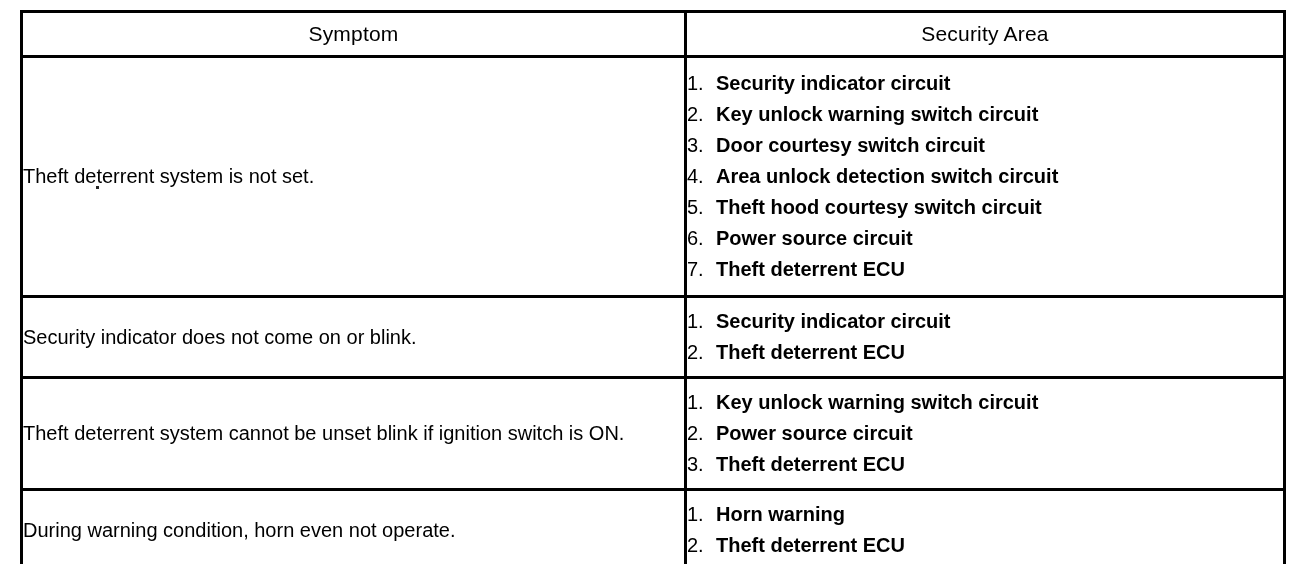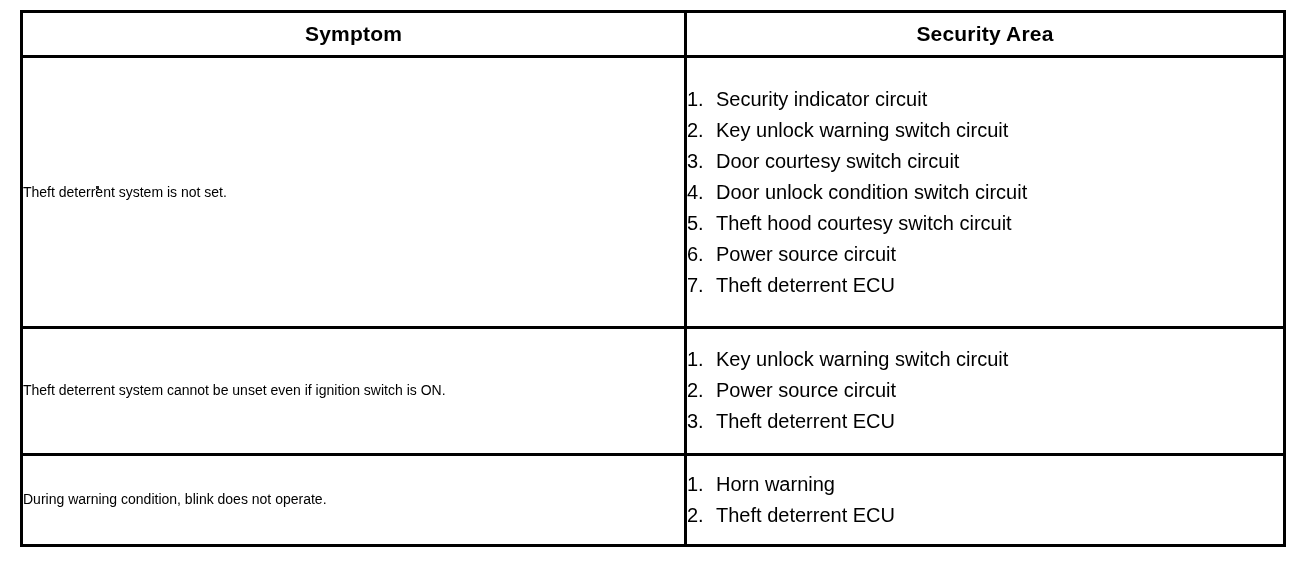"Symptom" .header-row th { font-weight: bold -> normal }
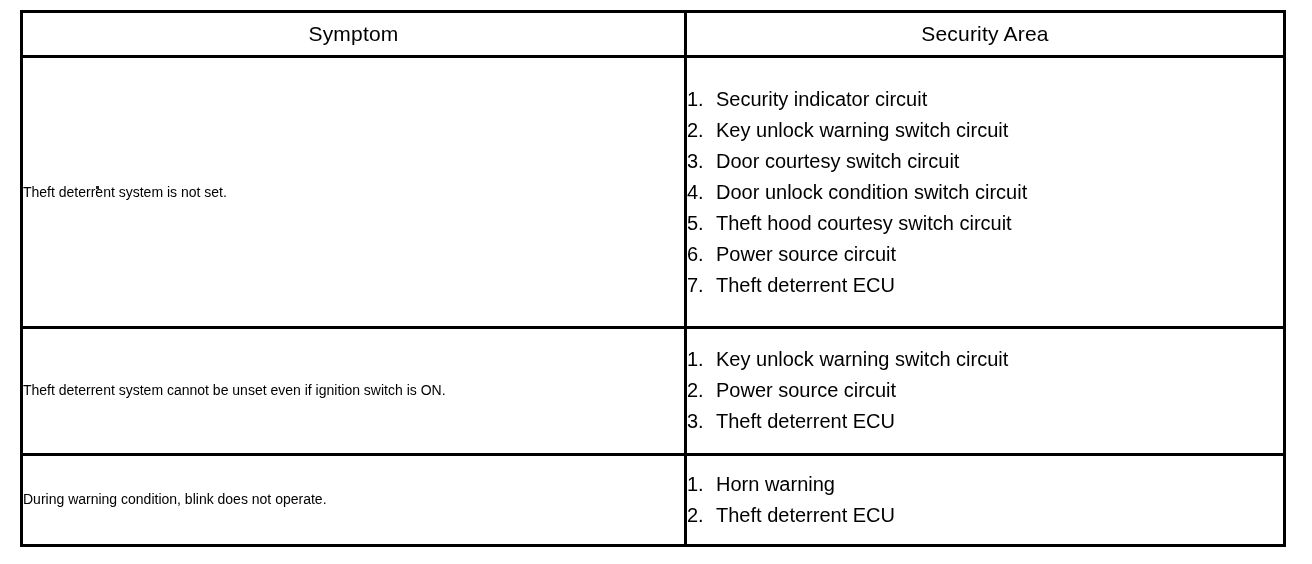"Security indicator circuit" .area-label { font-weight: none -> bold }
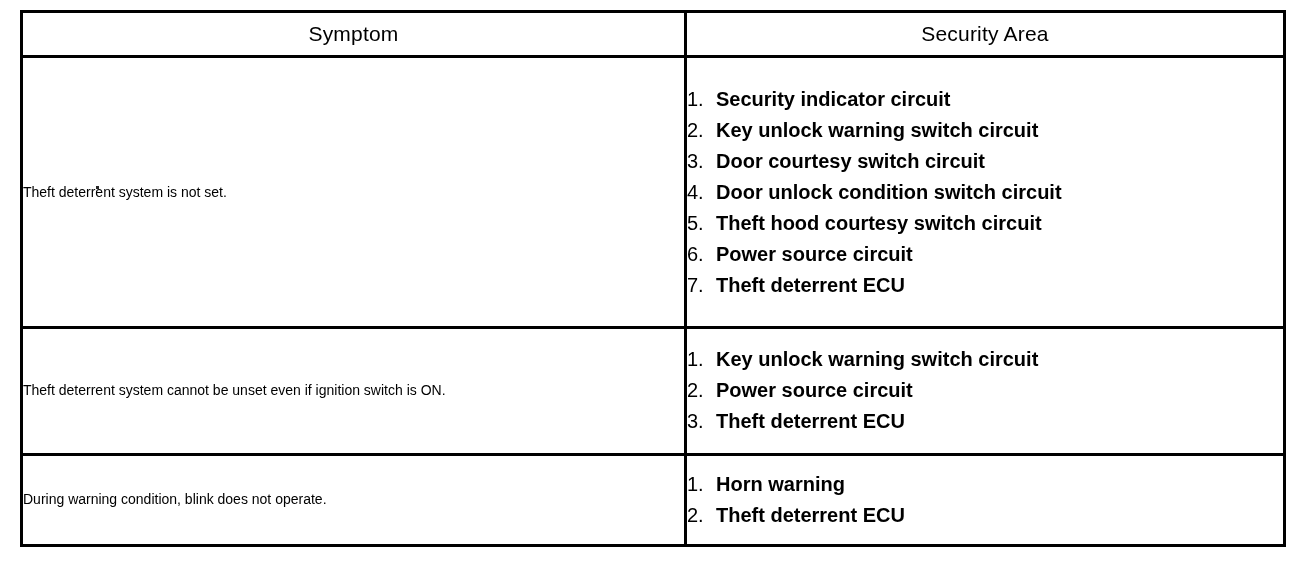"Theft deterrent system is not" .symptom-cell { font-size: 14px -> 20px }
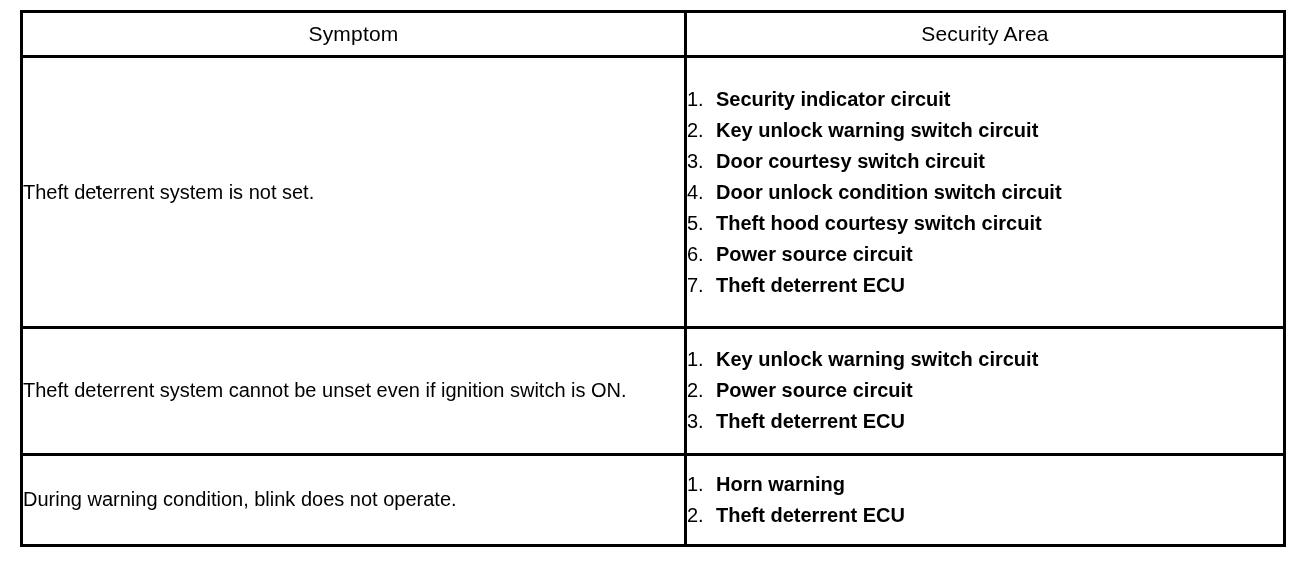"Door unlock condition switch circuit" span.area-label { text: Door unlock condition -> Area unlock detection }
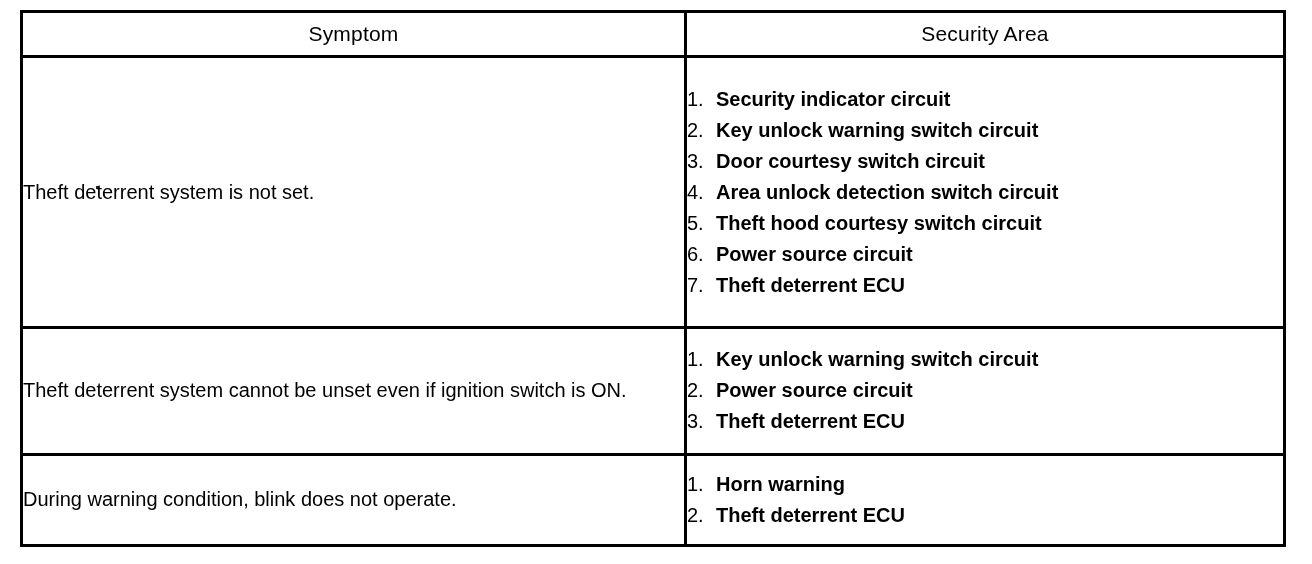"Security indicator does not come" tr.row-2 { html: none -> <tr> <td> <span>Security indicator does not come on or blink.</span> </td> <td> <ul> <li> <span>1.</span> <span>Security indicator circuit</span> </li> <li> <span>2.</span> <span>Theft deterrent ECU</span> </li> </ul> </td> </tr> }
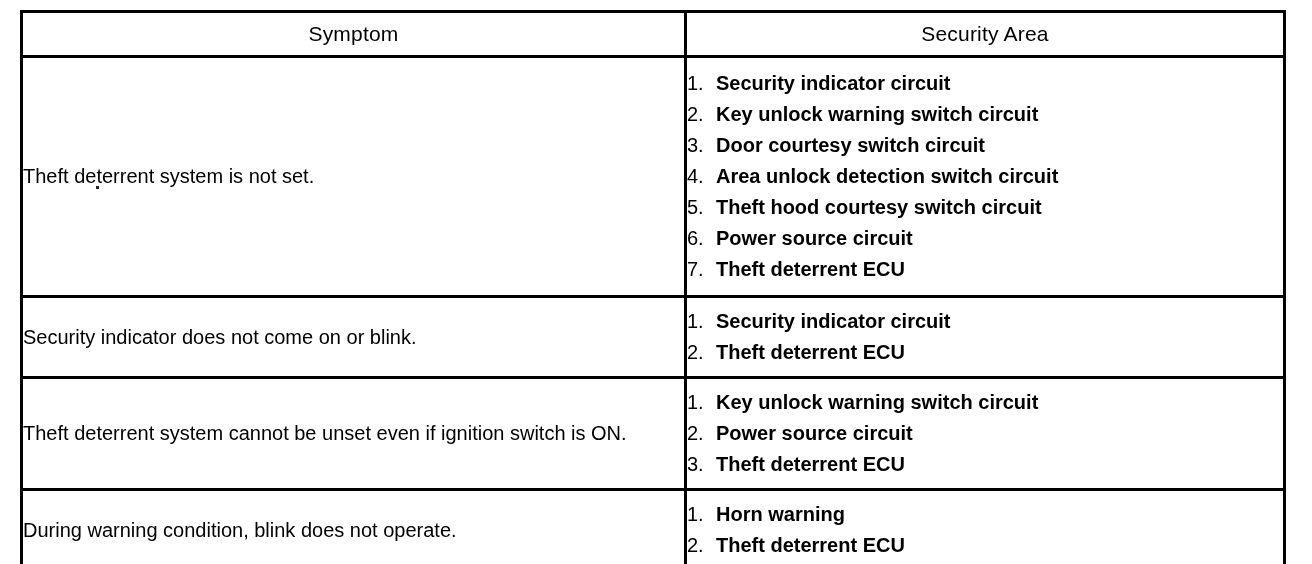"Theft deterrent system cannot be" span.symptom-text { text: even -> blink }
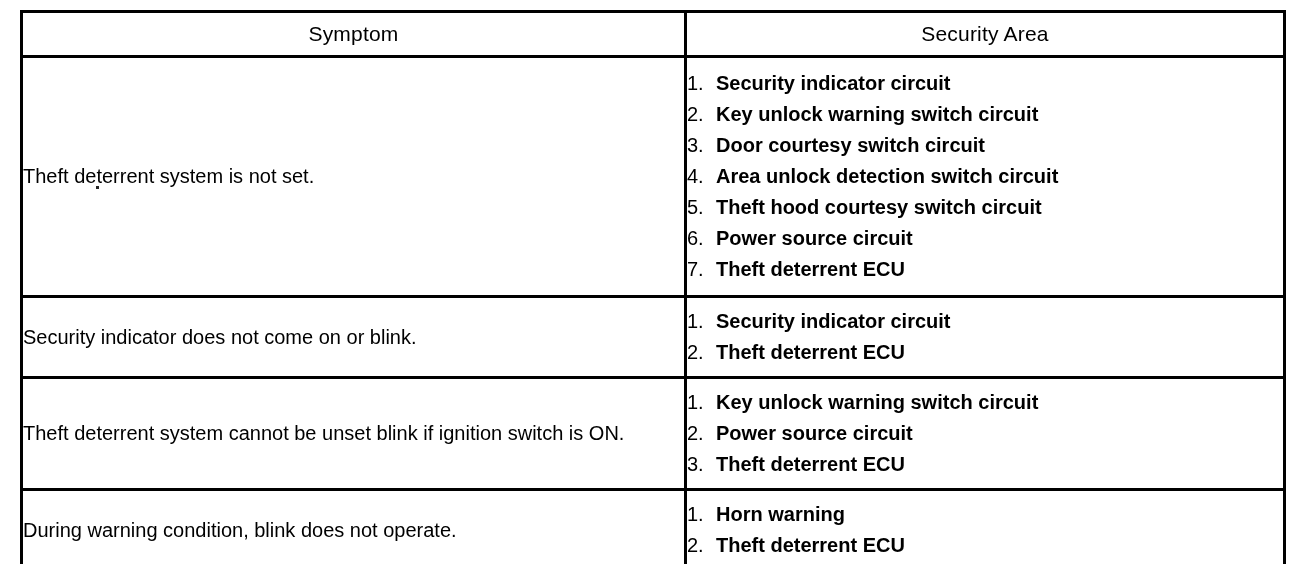"During warning condition, blink does" span.symptom-text { text: blink does -> horn even }
